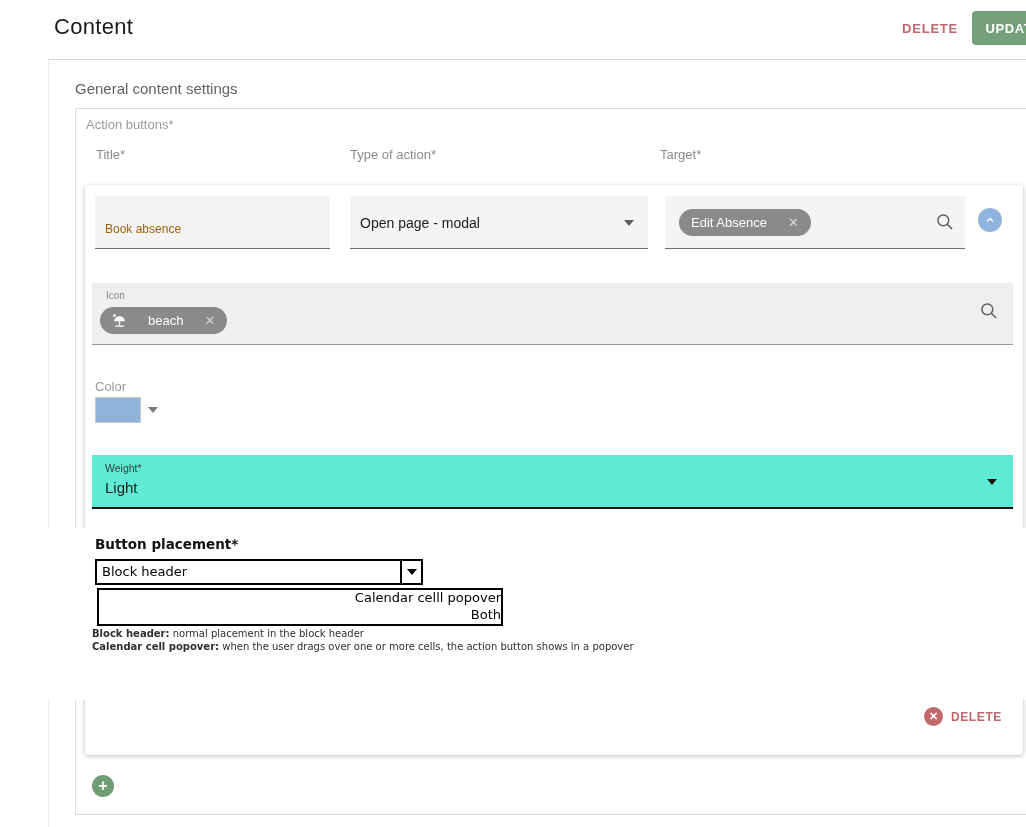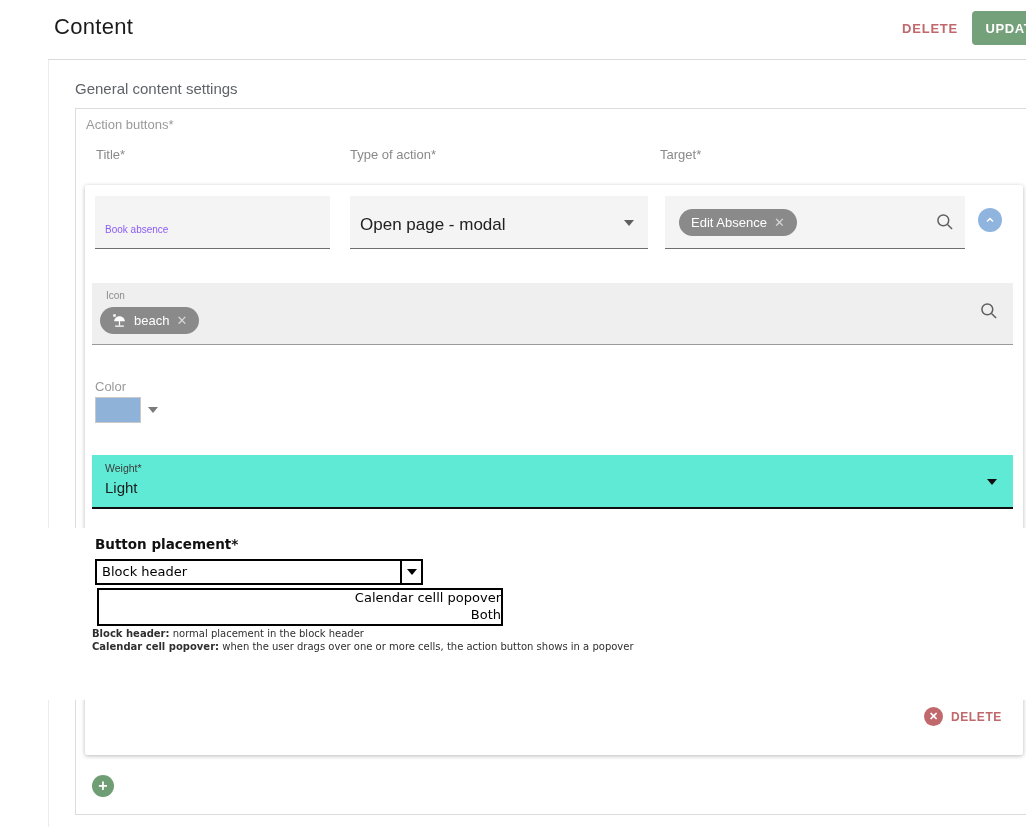"Book absence" .title-field input { color: #8b5cf6 -> #a16207; font-size: 10px -> 12px }
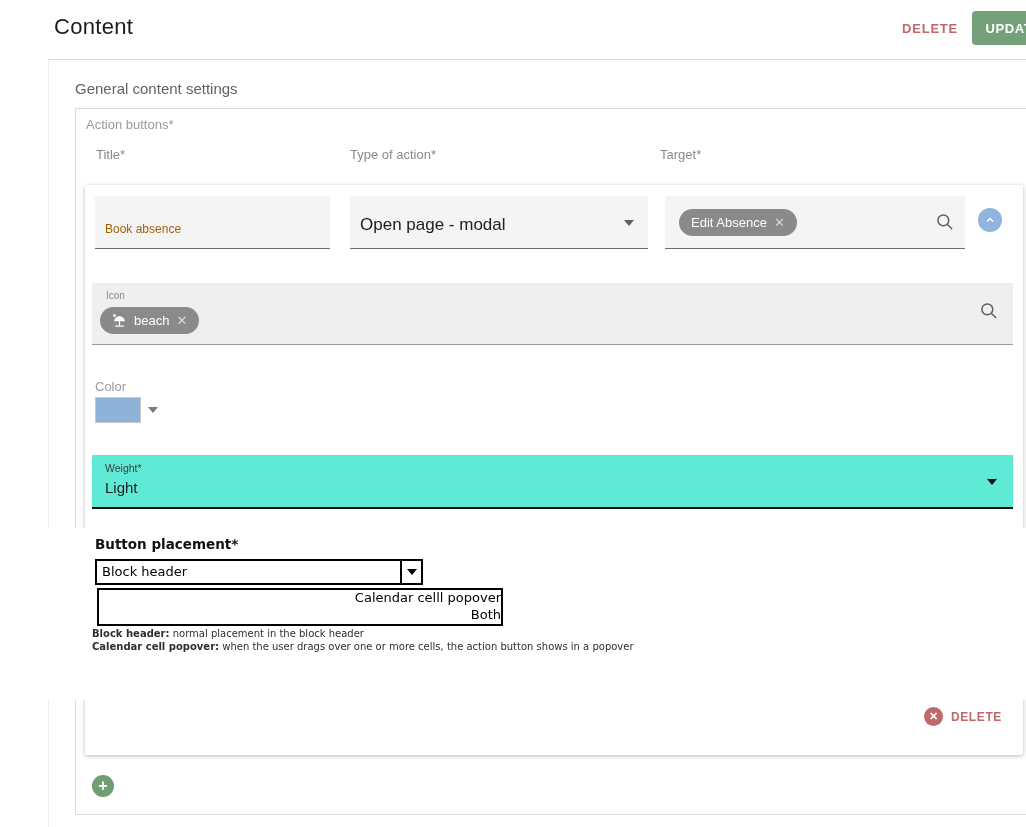"Open page - modal" .type-value { font-size: 17px -> 14px }
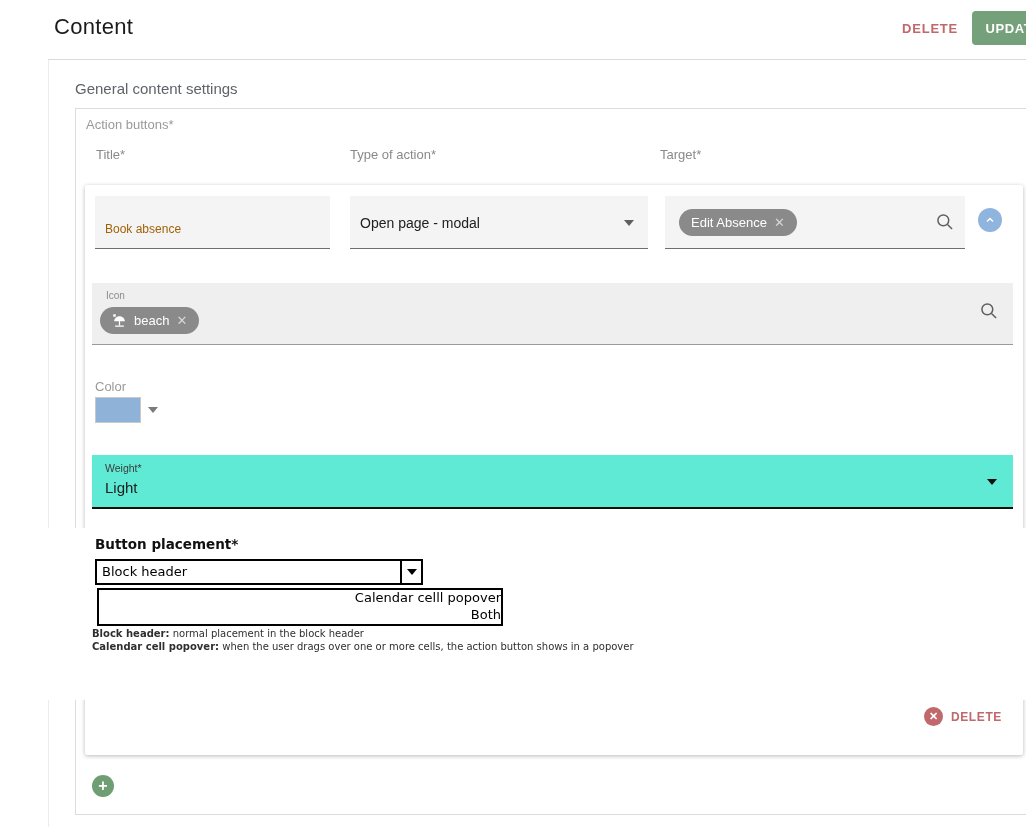"Edit Absence" .chip { gap: 7px -> 21px }
